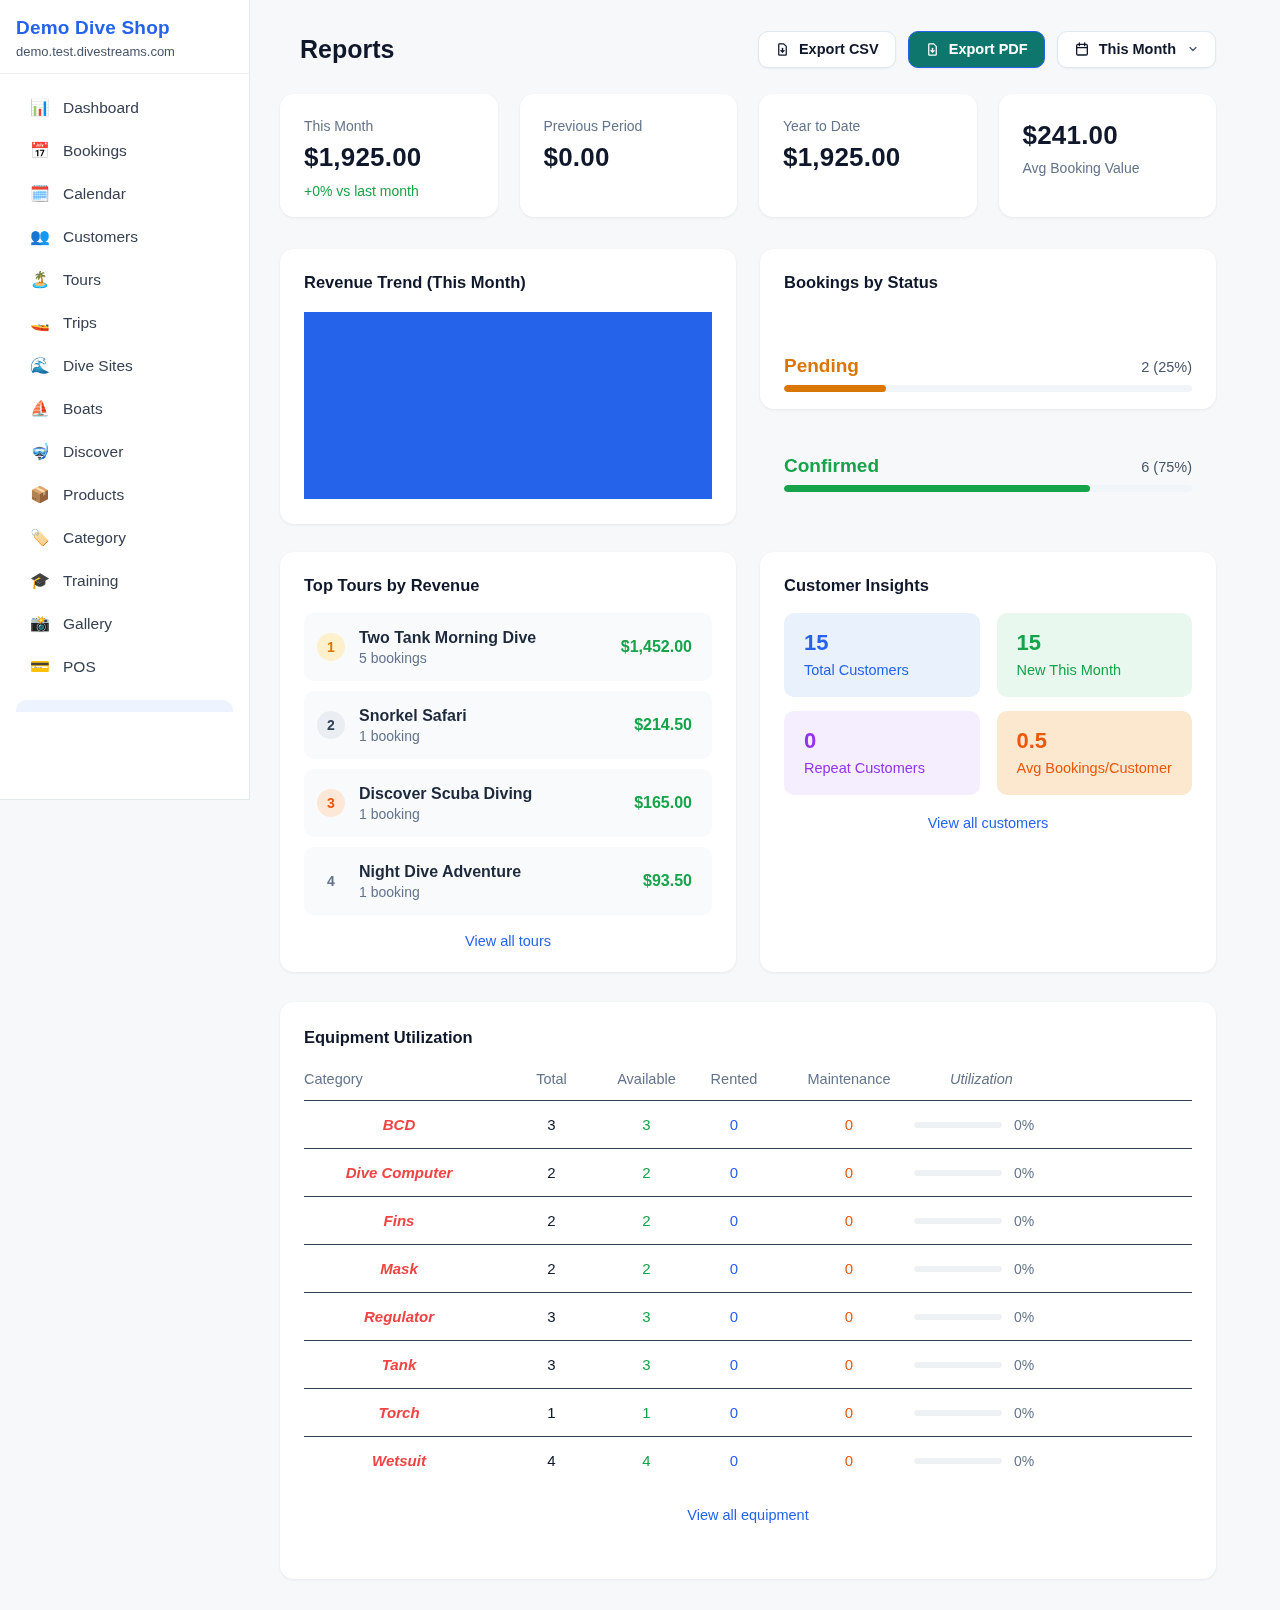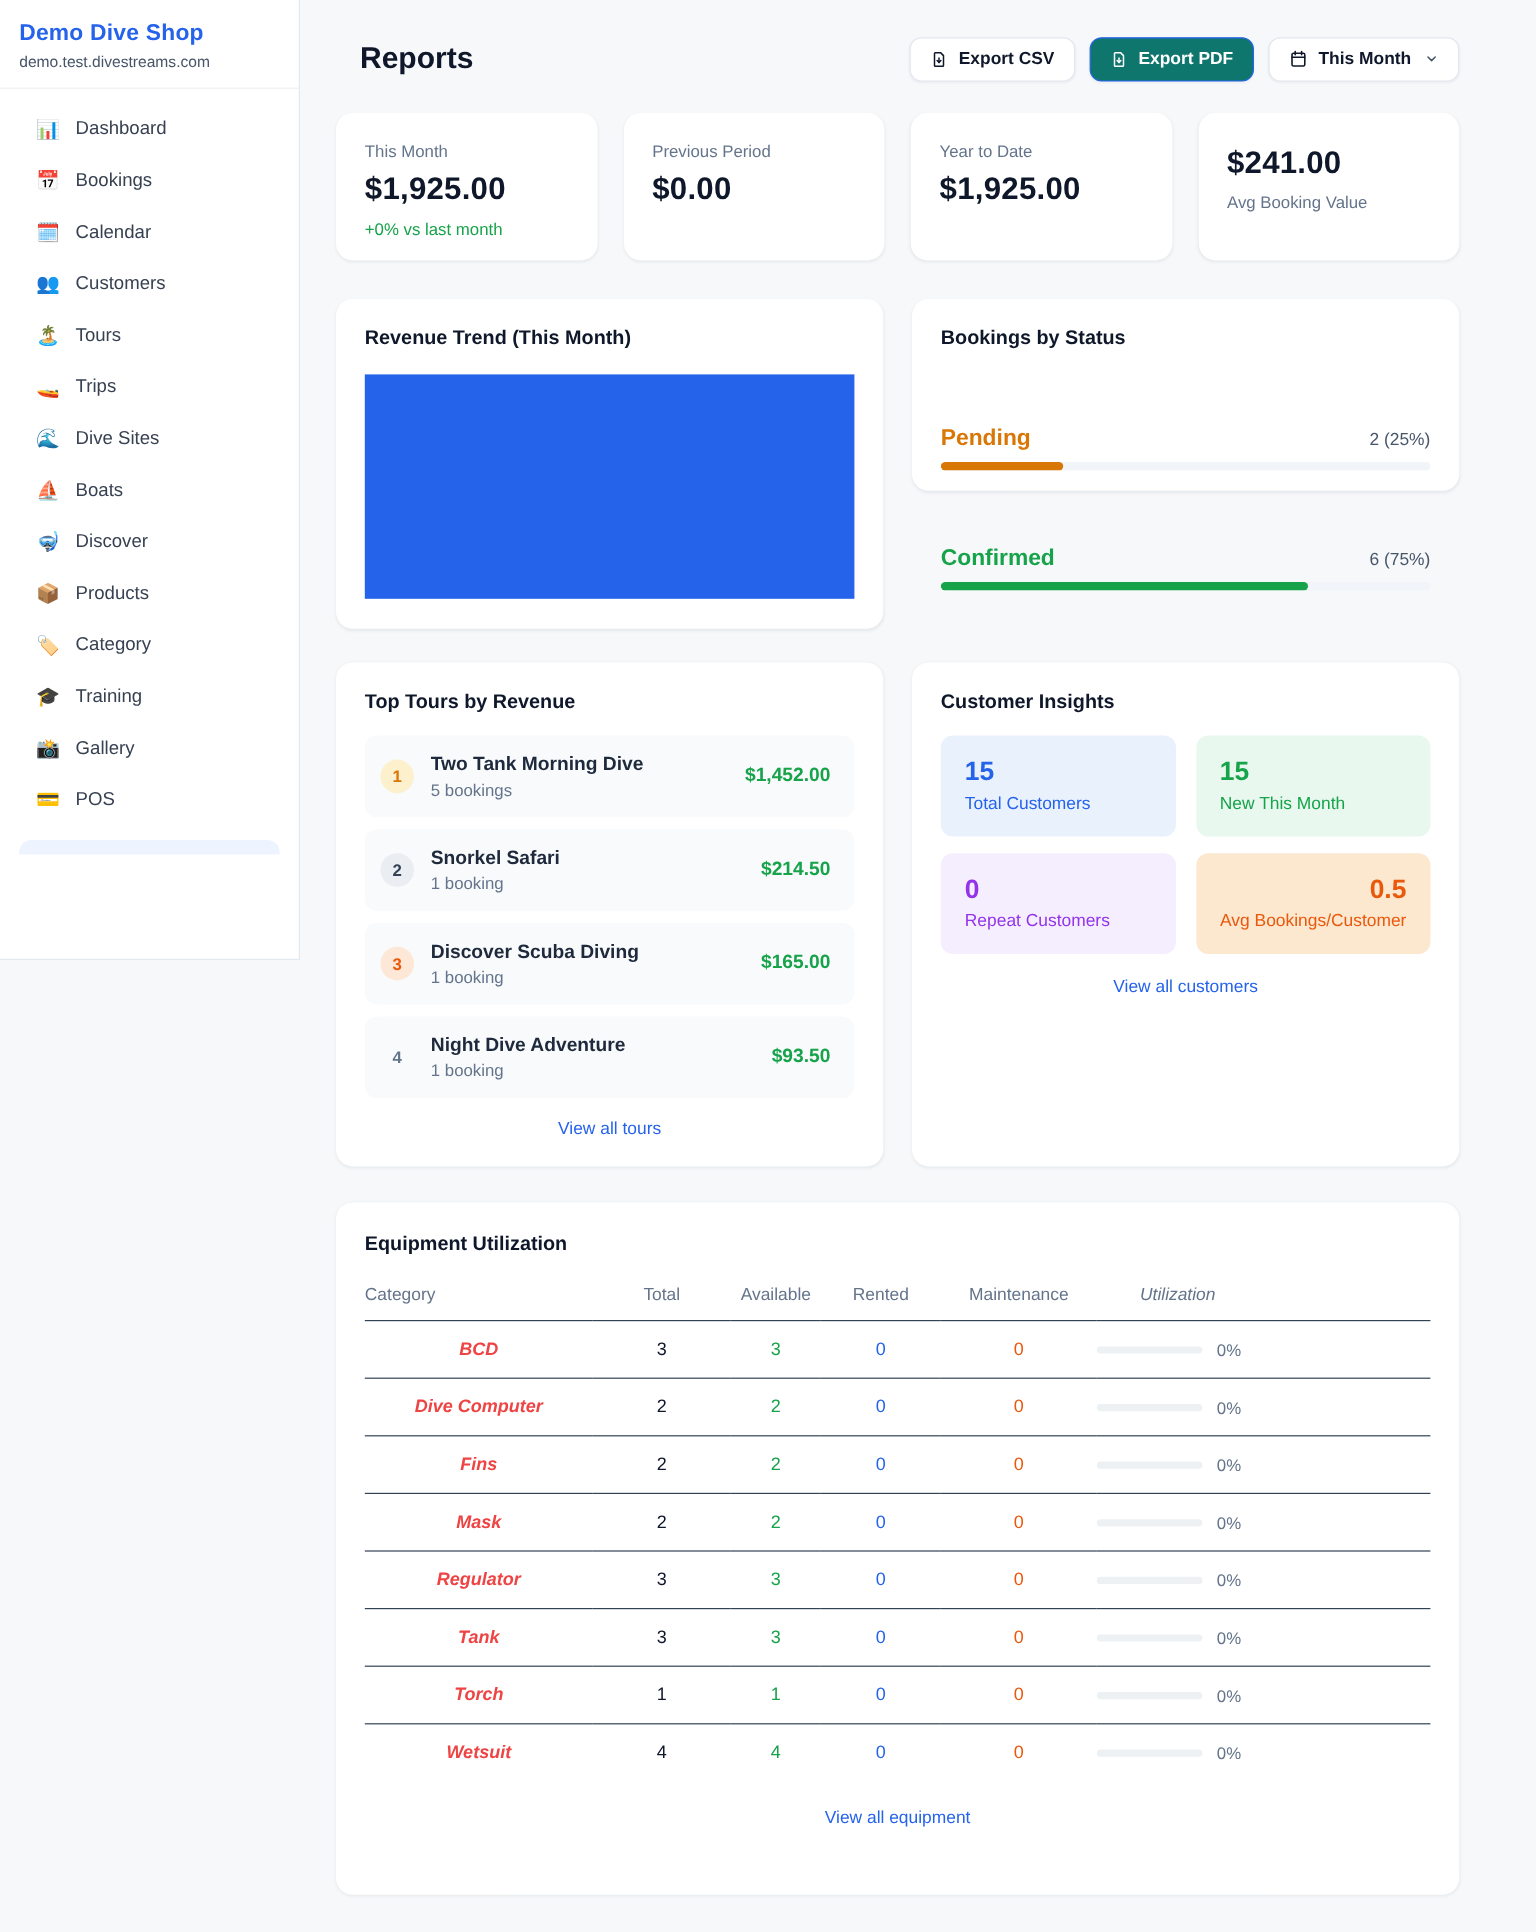"0.5" .tile-orange { text-align: right -> none }
